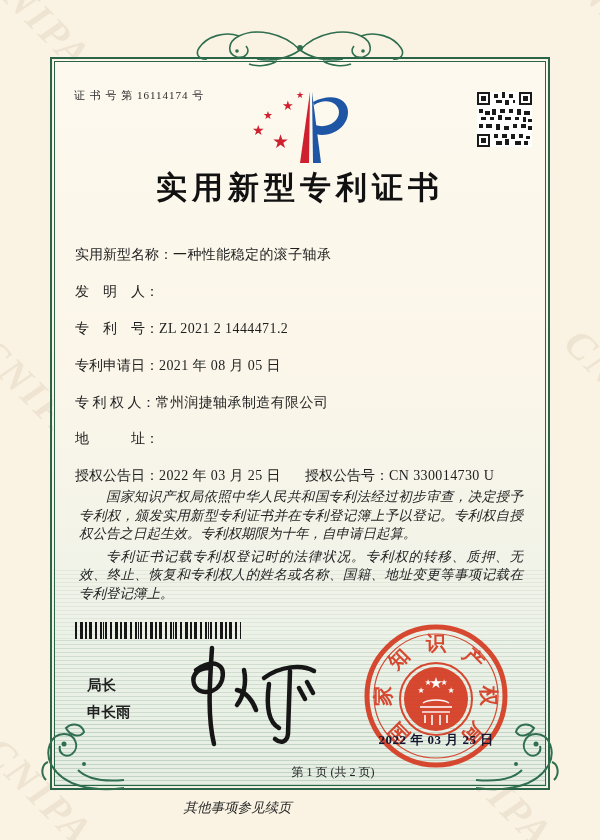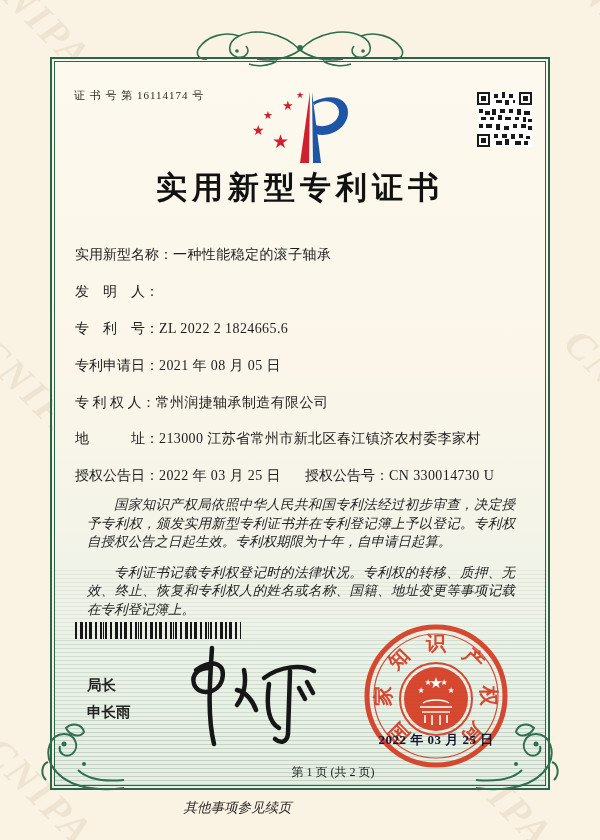"ZL 2022 2 1824665.6" span.fvalue { text: 2022 2 1824665.6 -> 2021 2 1444471.2 }
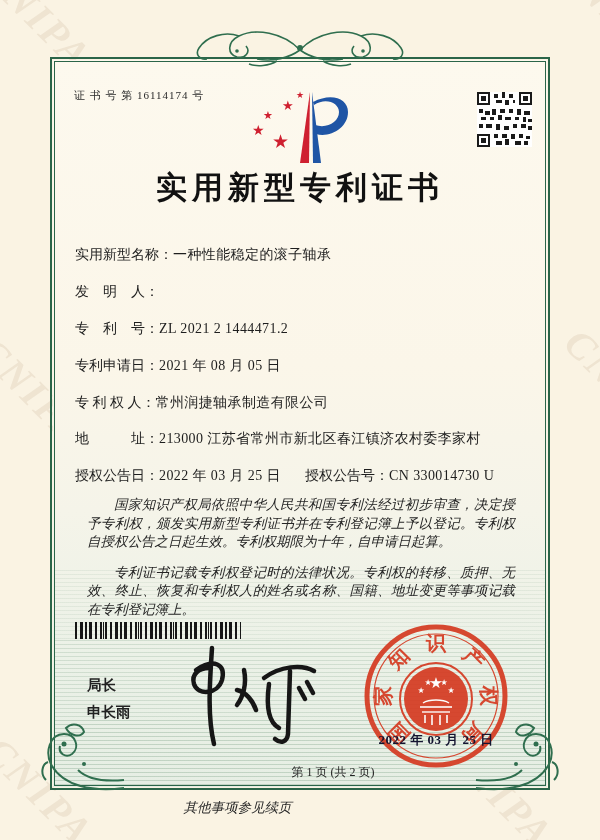"213000 江苏省常州市新北区春江镇济农村委李家村" span.fvalue { html: <span>213000 江苏省常州市新北区春江镇济农村委李家村</span> -> none }
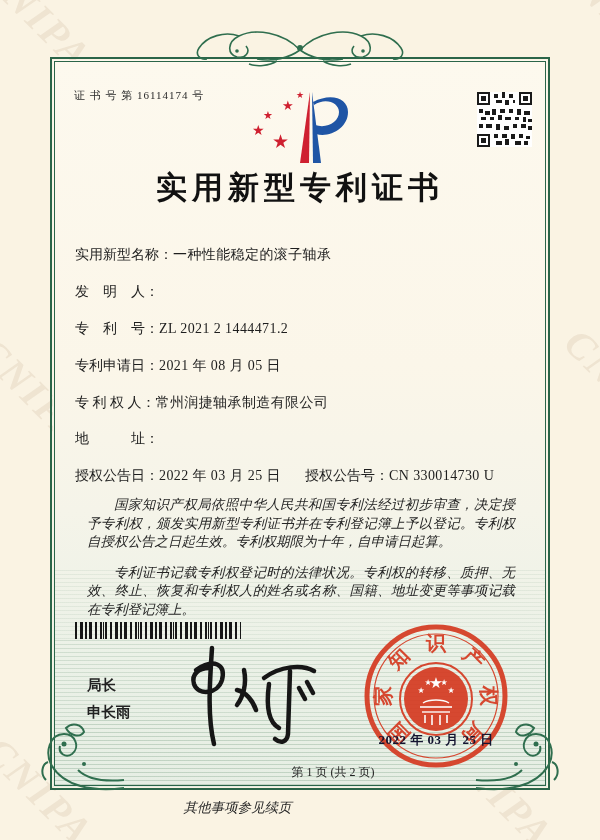"国家知识产权局依照中华人民共和国专利法经过初步审查，决定授予专利权，颁发实用新型" .bodytext p { margin: 12px -> 4px }
